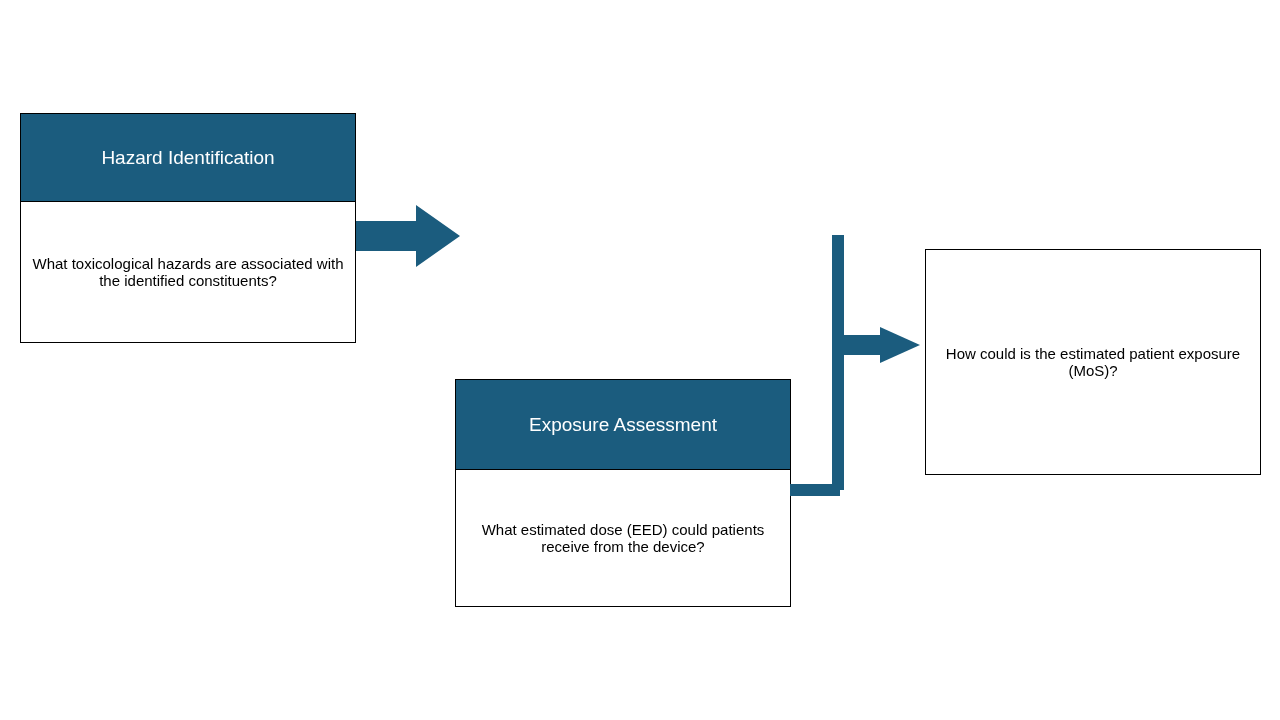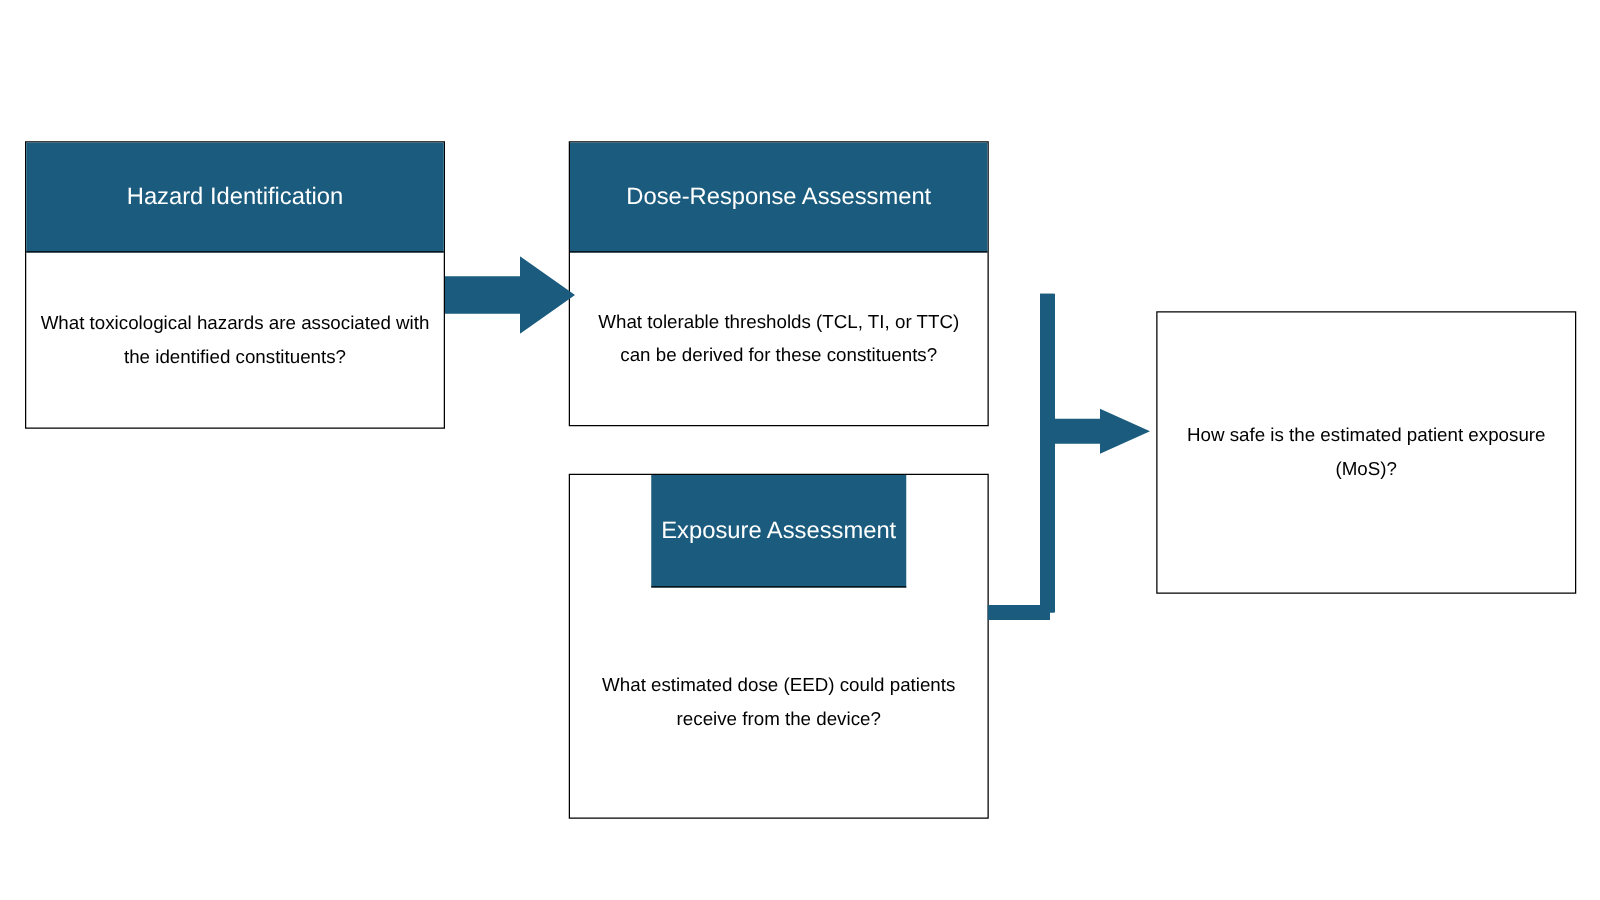"Dose-Response Assessment" div.node { html: <div> <div>Dose-Response Assessment</div> <div>What tolerable thresholds (TCL, TI, or TTC) can be derived for these constituents?</div> </div> -> none }
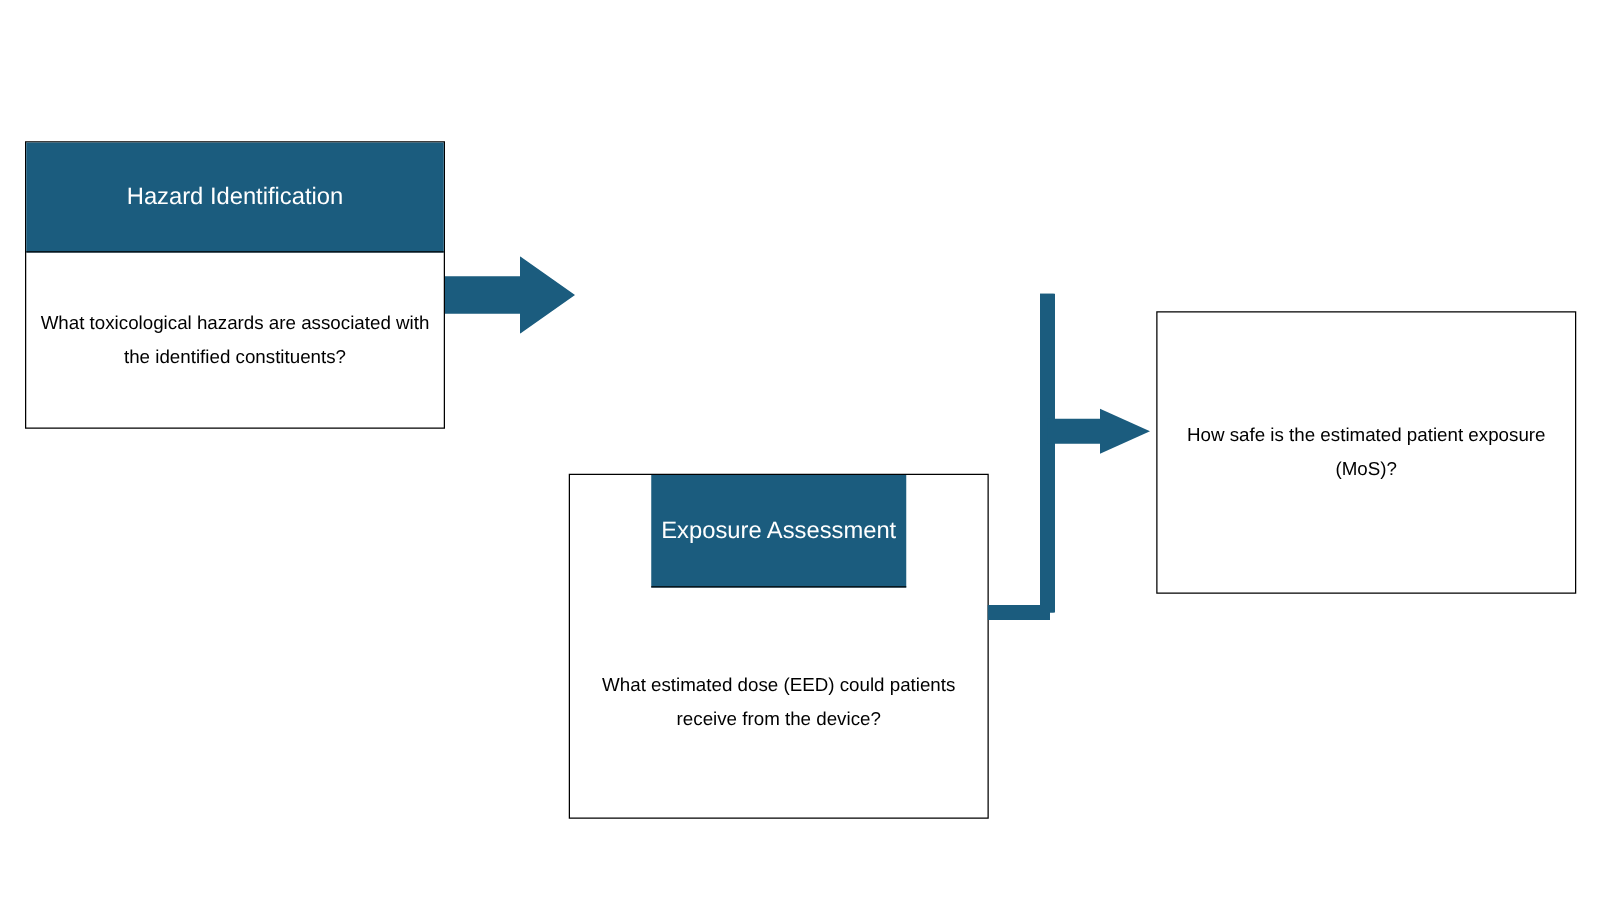"What toxicological hazards are" .node-body { line-height: 27px -> 17px }
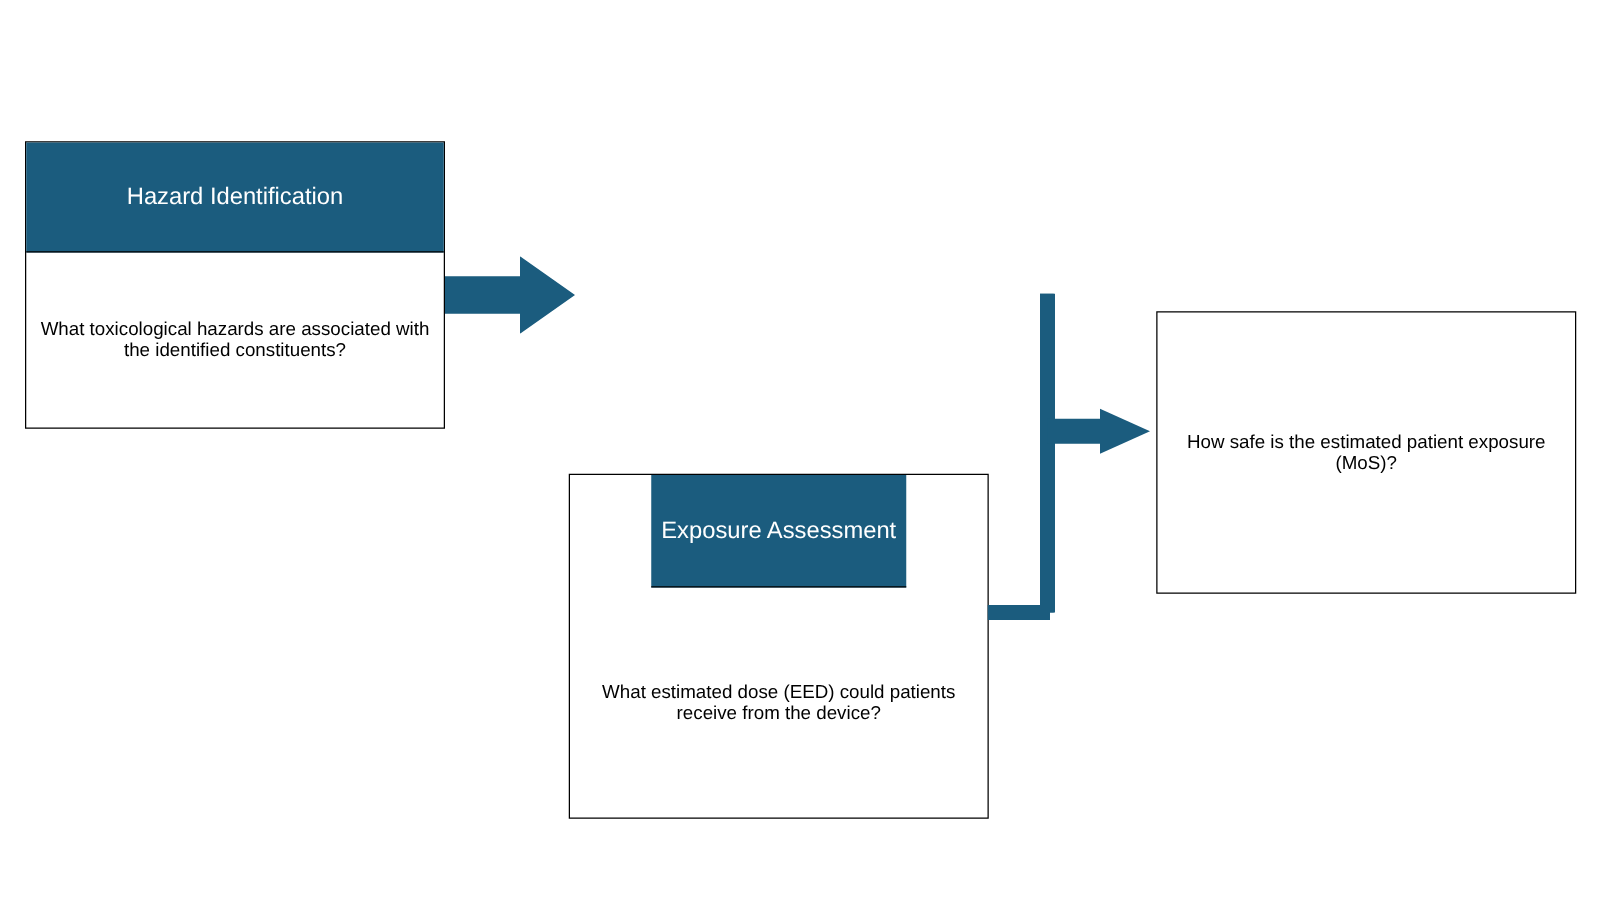"How safe is the estimated" div.node-body { text: safe -> could }
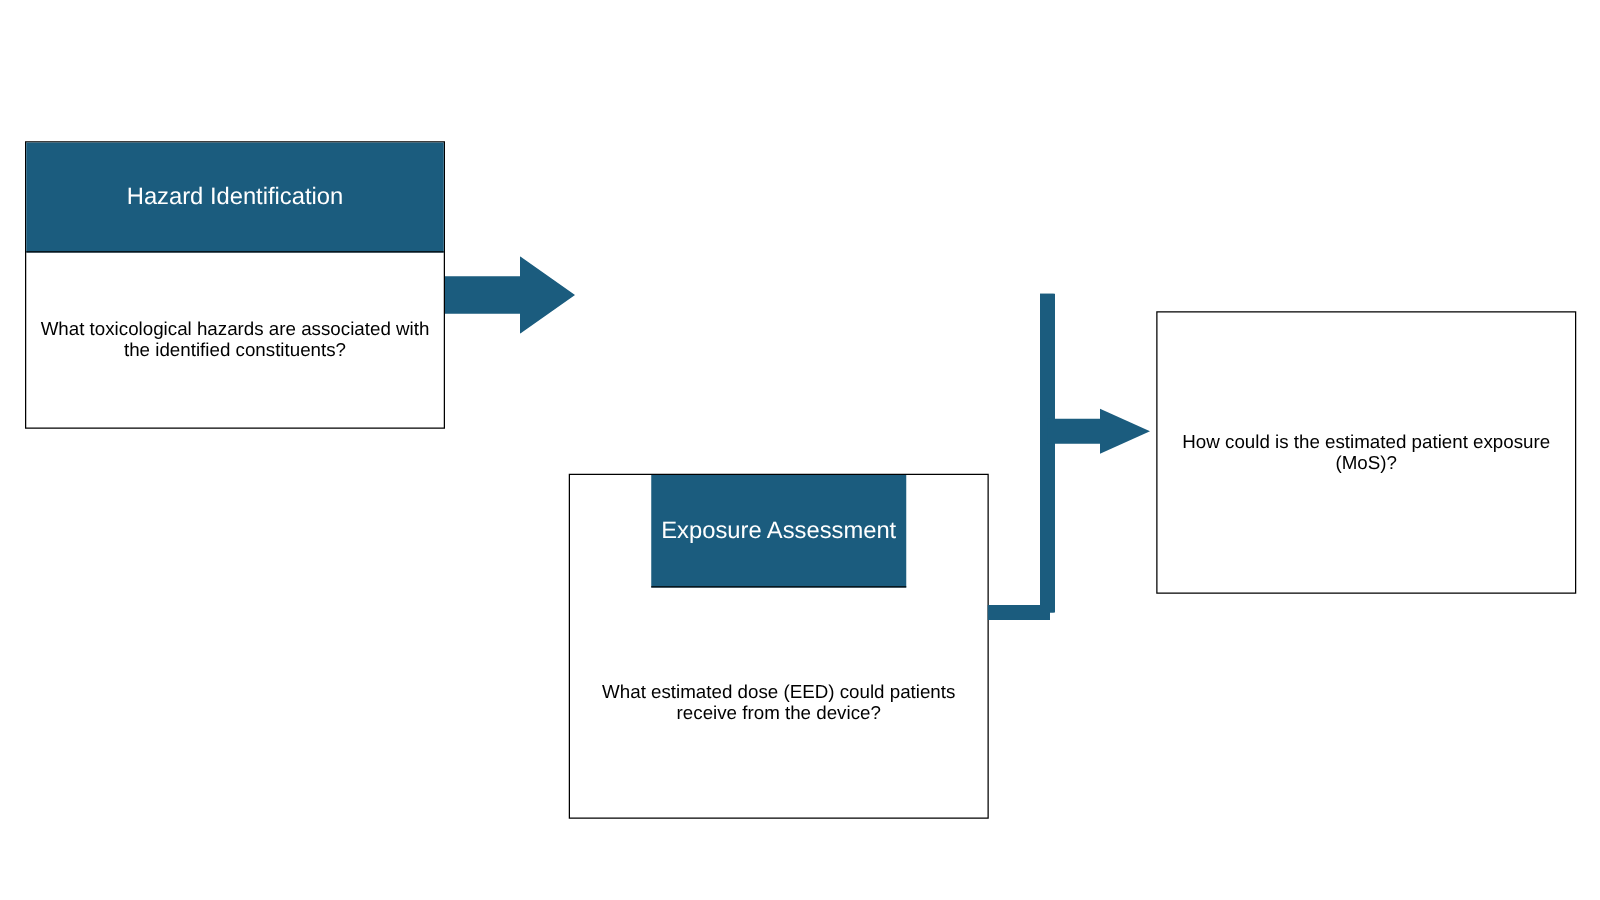"Exposure Assessment" #node-exposure { align-items: center -> none; height: 276px -> 228px }
